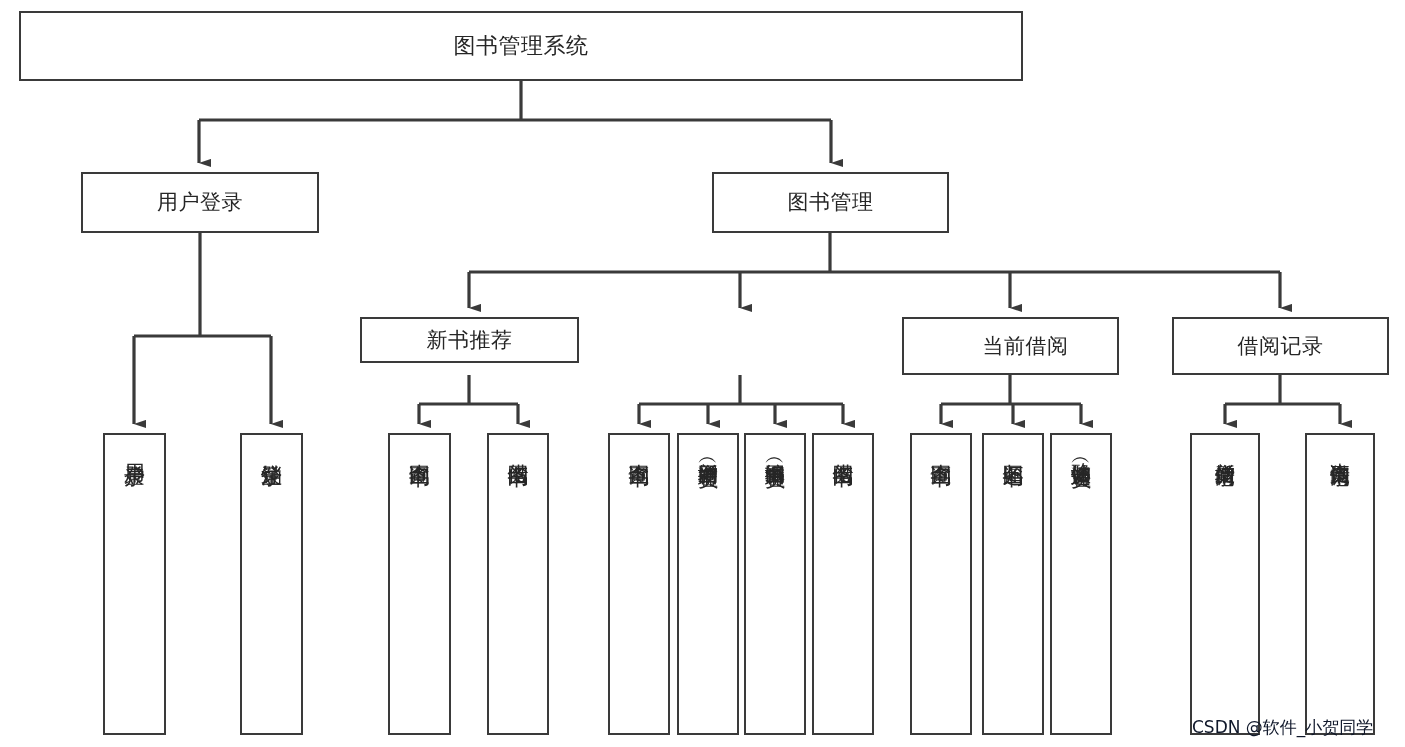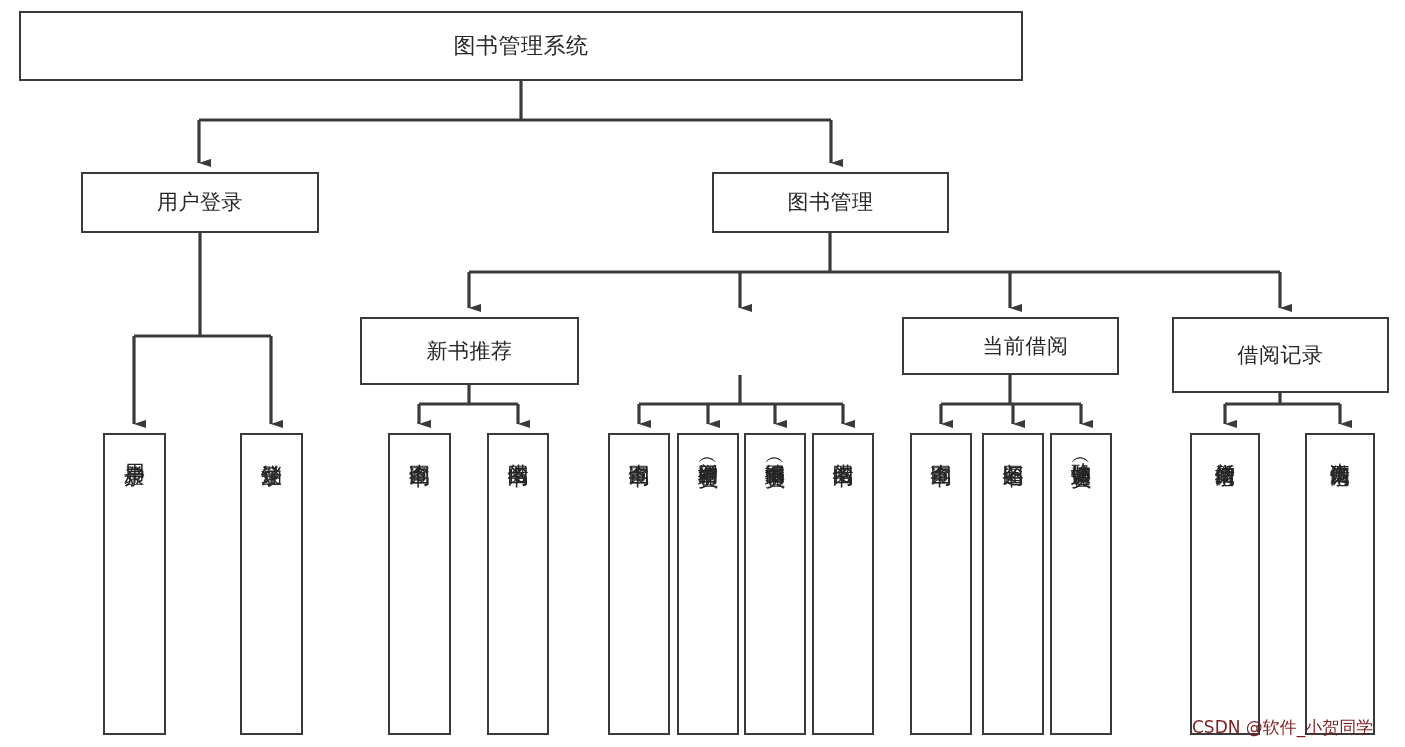"新书推荐" div.node { height: 68px -> 46px }
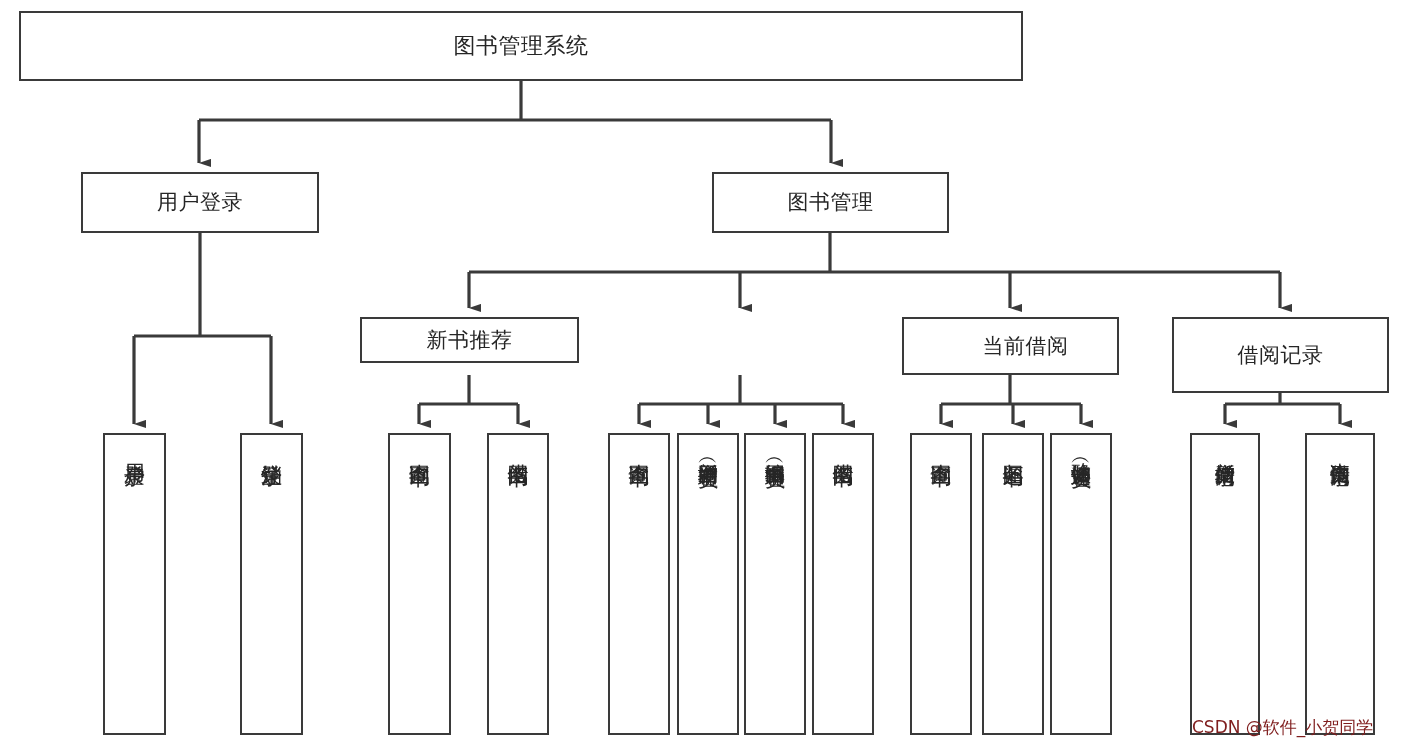"借阅记录" div.node { height: 76px -> 58px }
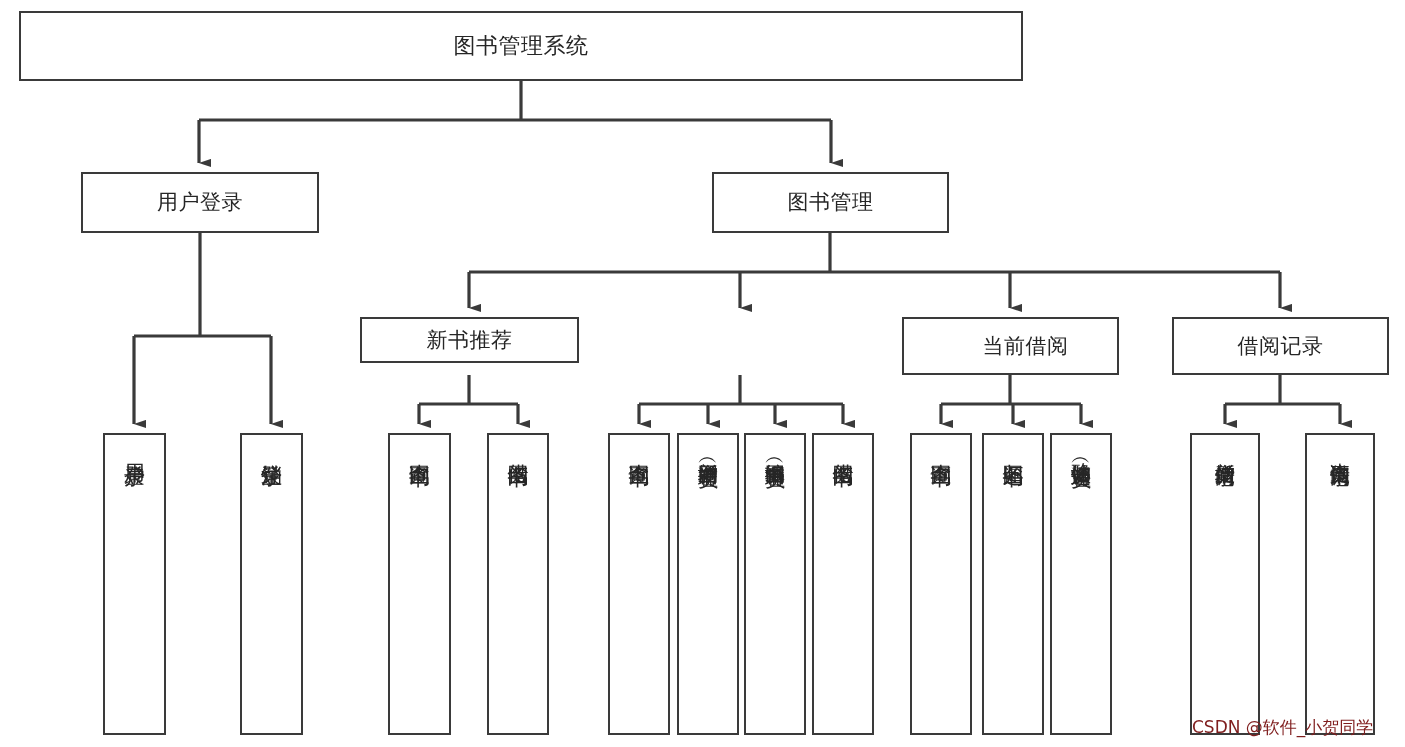"CSDN @软件_小贺同学" #watermark { color: #7f1d1d -> #0f172a }
